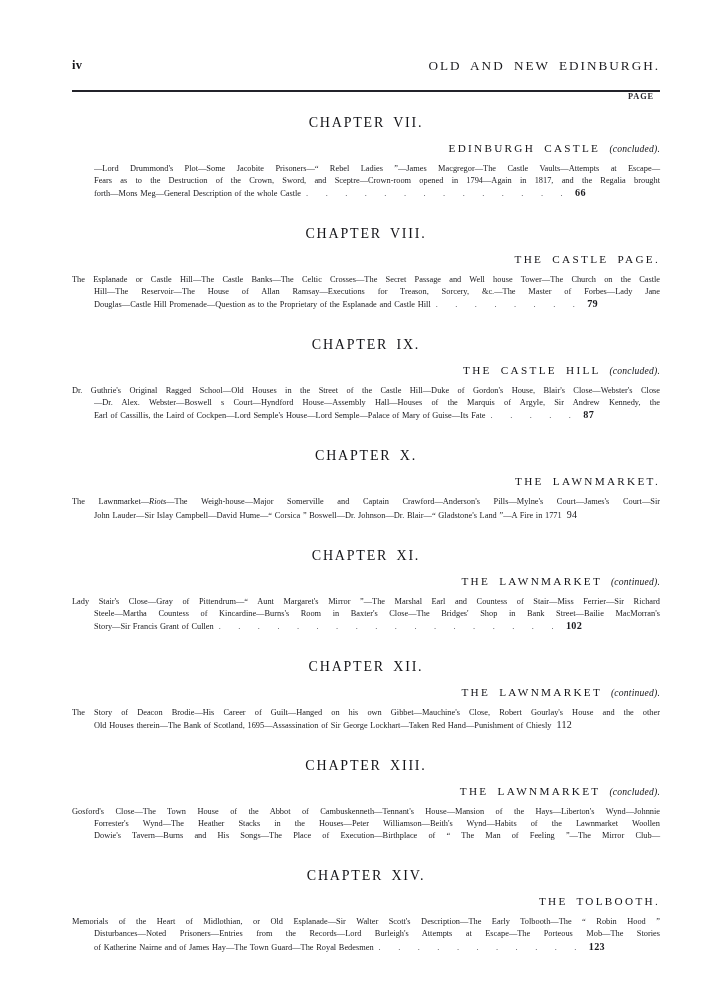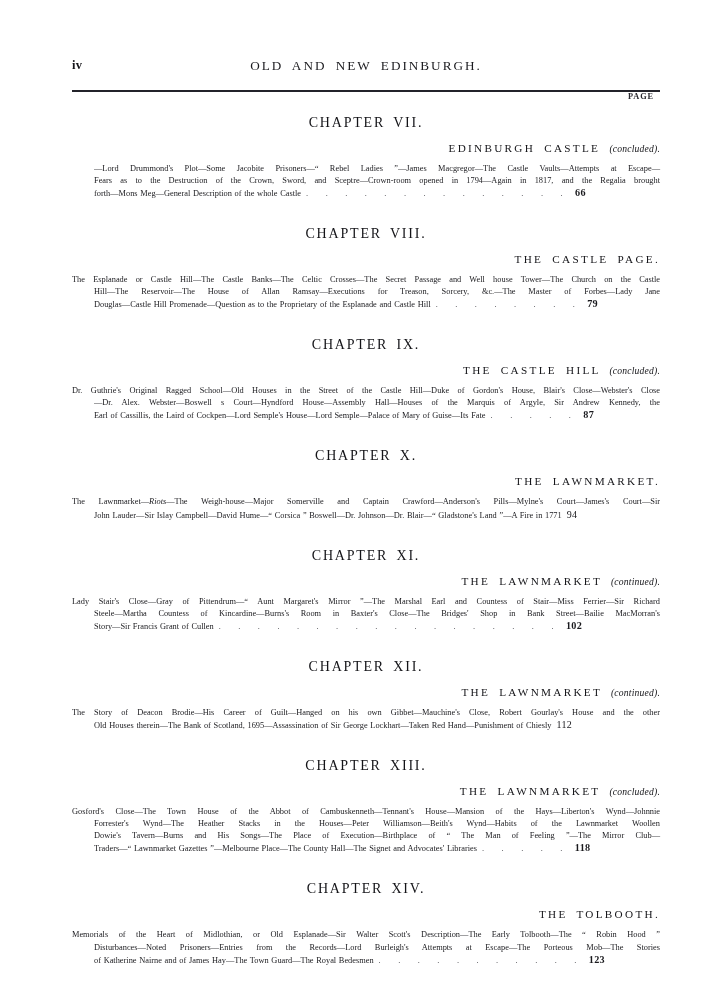"OLD AND NEW EDINBURGH." .runhead-title { text-align: center -> right }
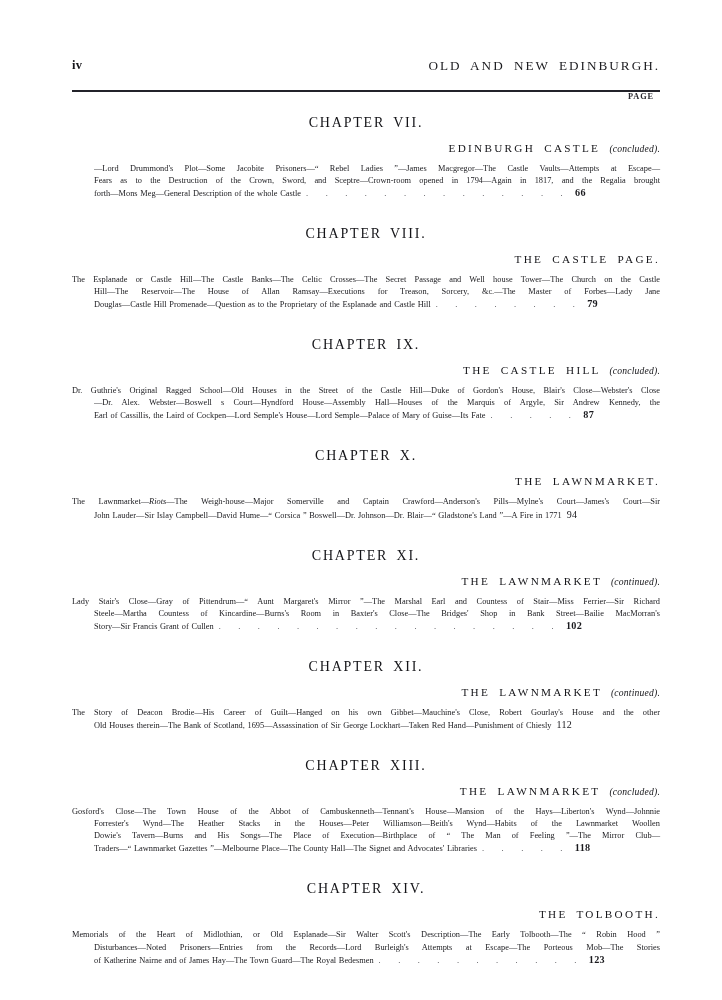"Traders—“ Lawnmarket Gazettes" span.l { html: <span>Traders—“ Lawnmarket Gazettes ”—Melbourne Place—The County Hall—The Signet and Advocates' Libraries<span>. . . . .</span><span>118</span></span> -> none }
